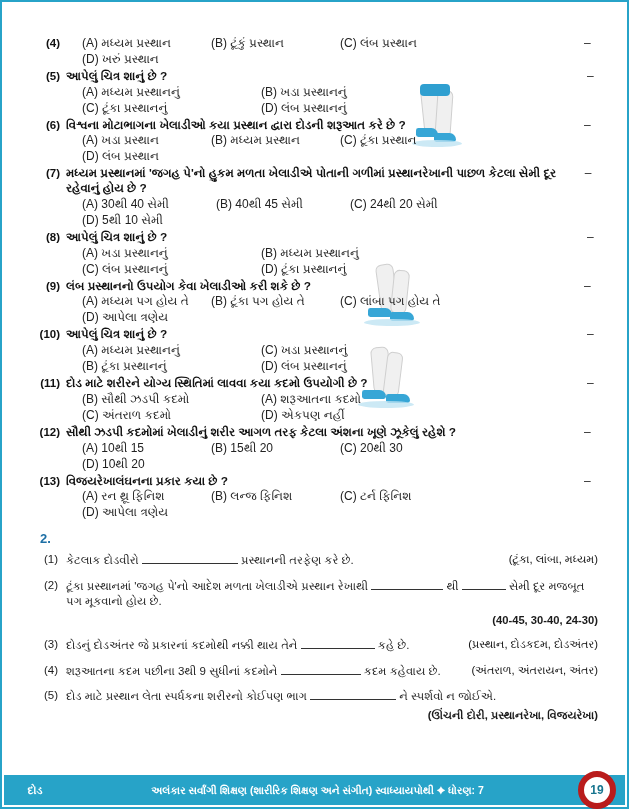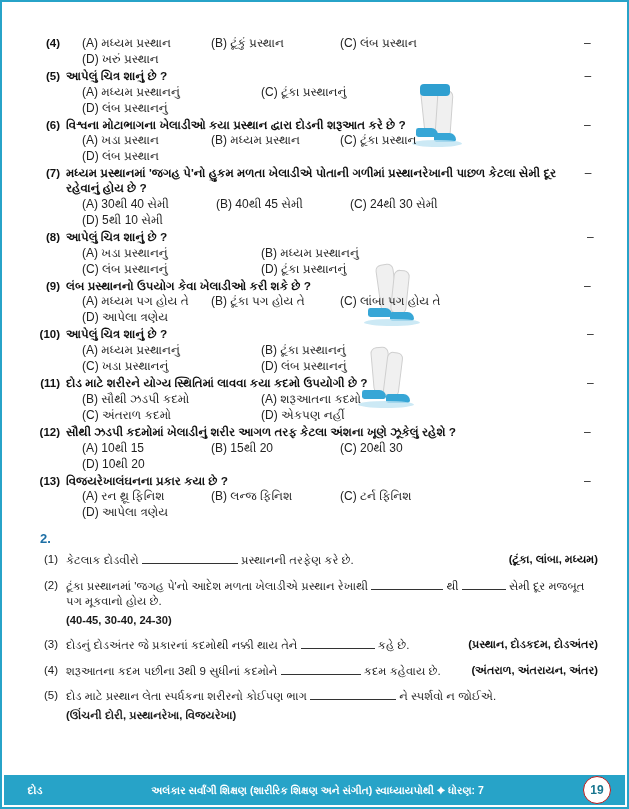"(B) ખડા પ્રસ્થાનનું" span.opt { html: none -> <span>(B) ખડા પ્રસ્થાનનું</span> }
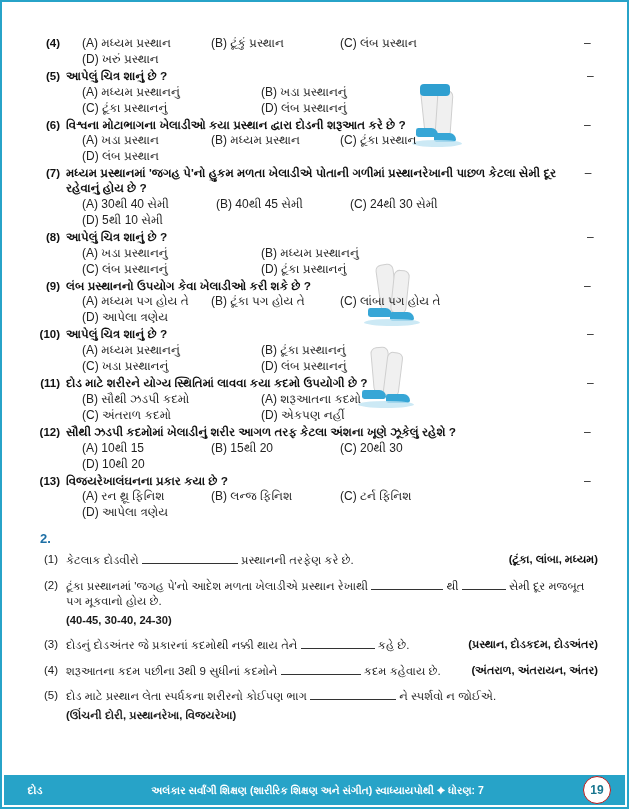"(C) 24થી 30 સેમી" span.opt { text: 30 -> 20 }
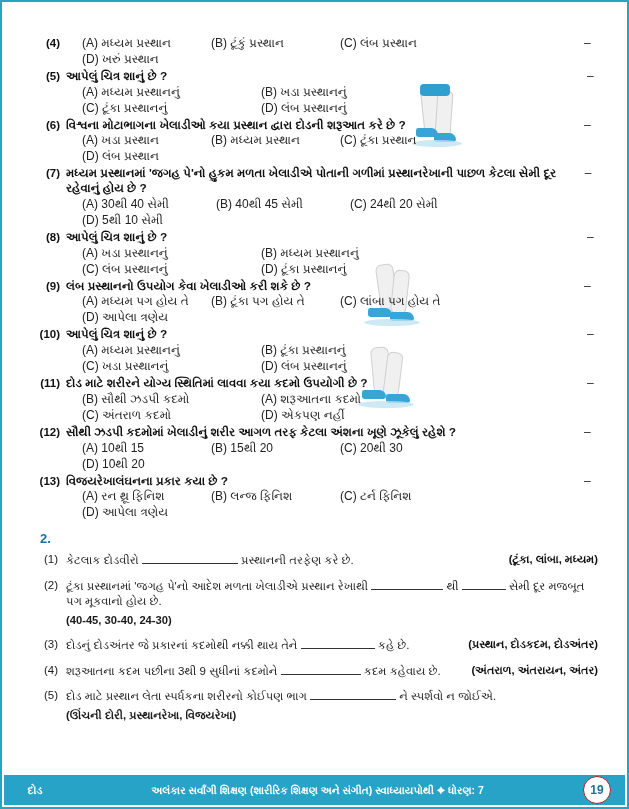"(B) ટૂંકા પ્રસ્થાનનું" span.opt { order: before "(C) ખડા પ્રસ્થાનનું" -> after "(C) ખડા પ્રસ્થાનનું" }
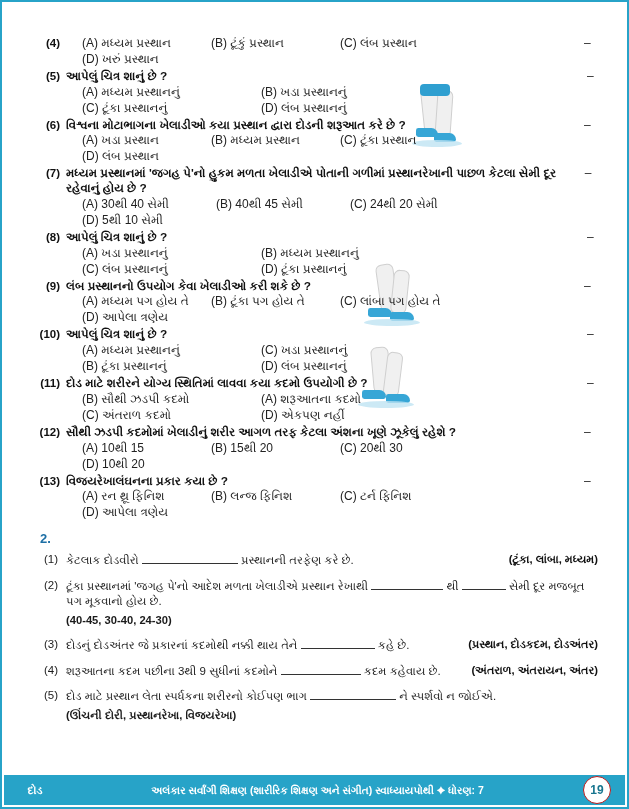"(ટૂંકા, લાંબા, મધ્યમ)" .ans { font-weight: 700 -> 400 }
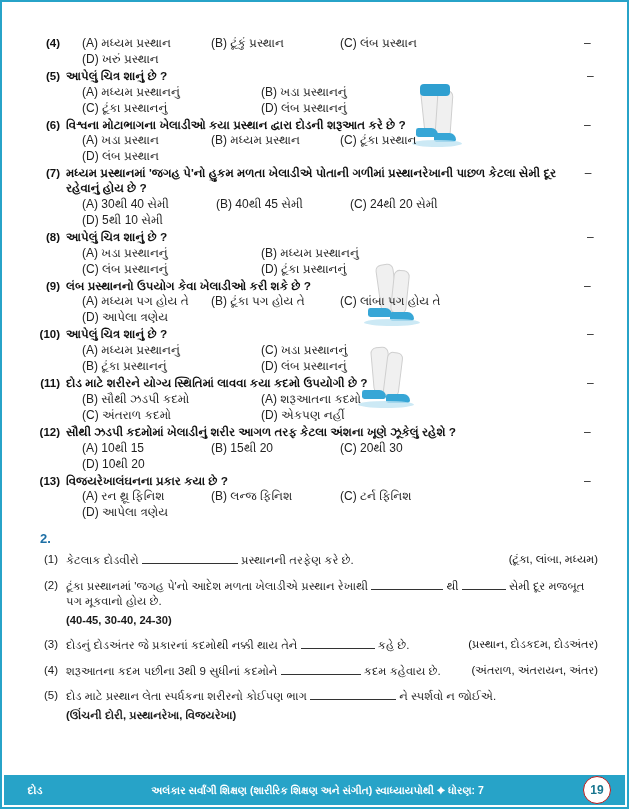"(40-45, 30-40, 24-30)" .ans-line2 { text-align: none -> right }
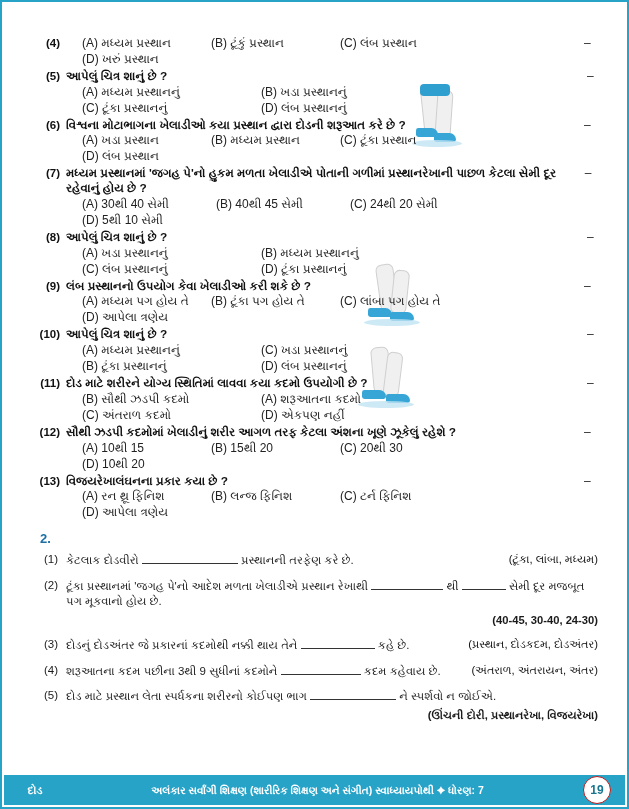"19" .page-circle { border: 1px solid #b91c1c -> 6px solid #b91c1c }
